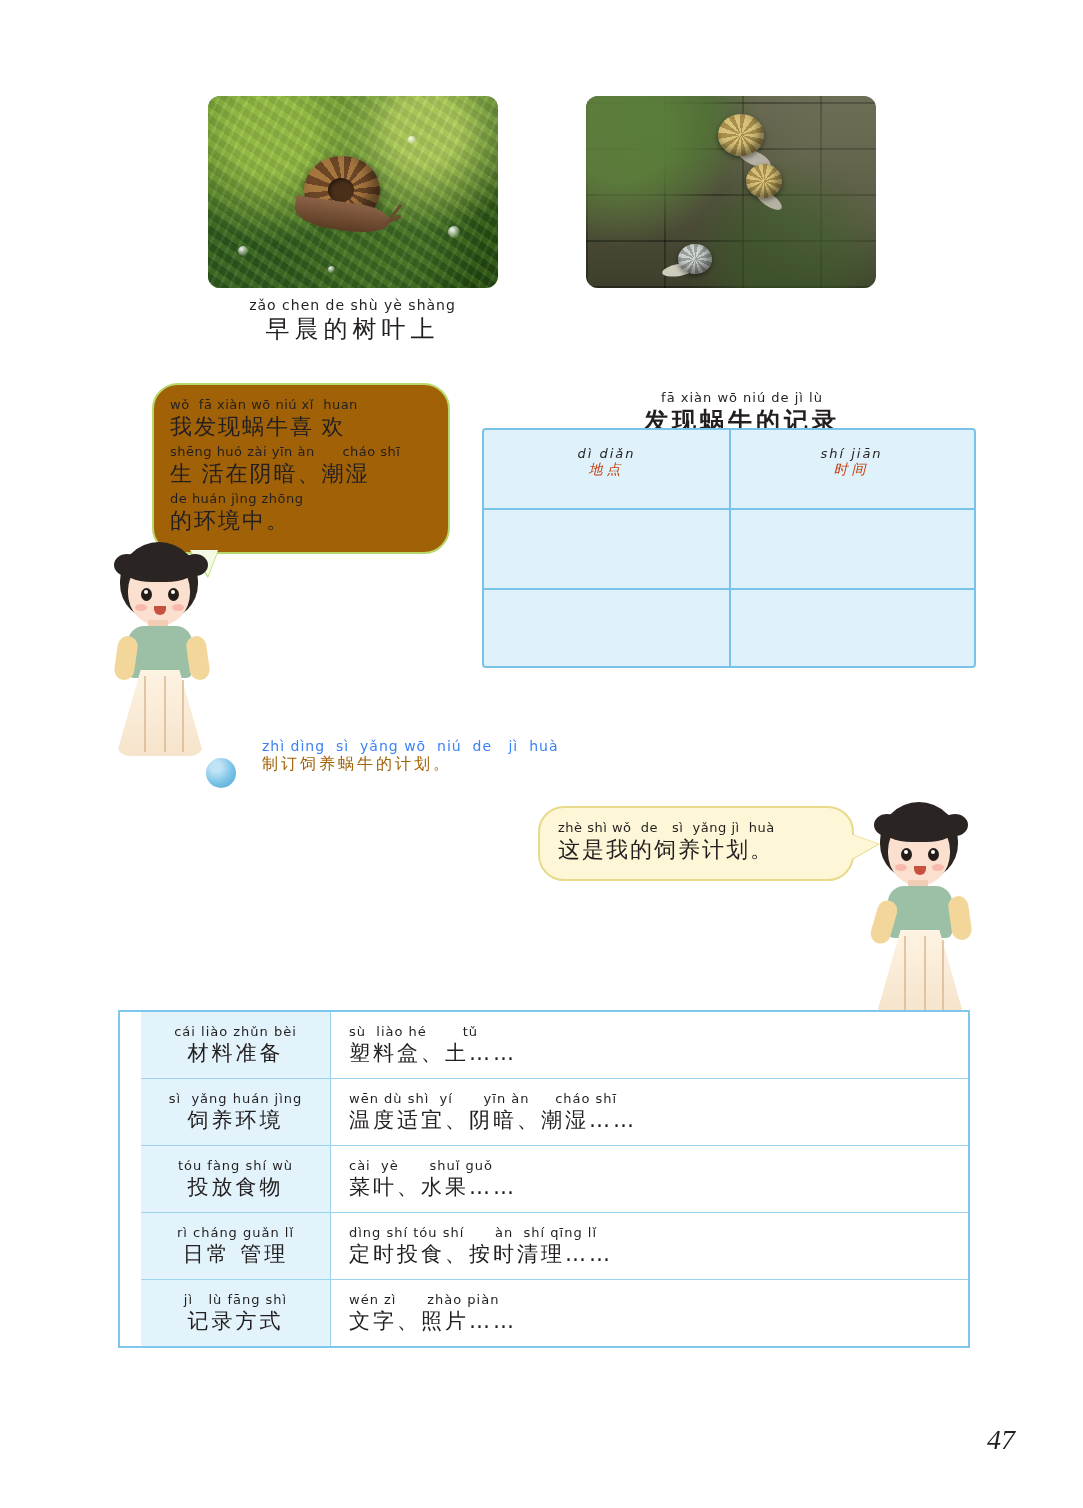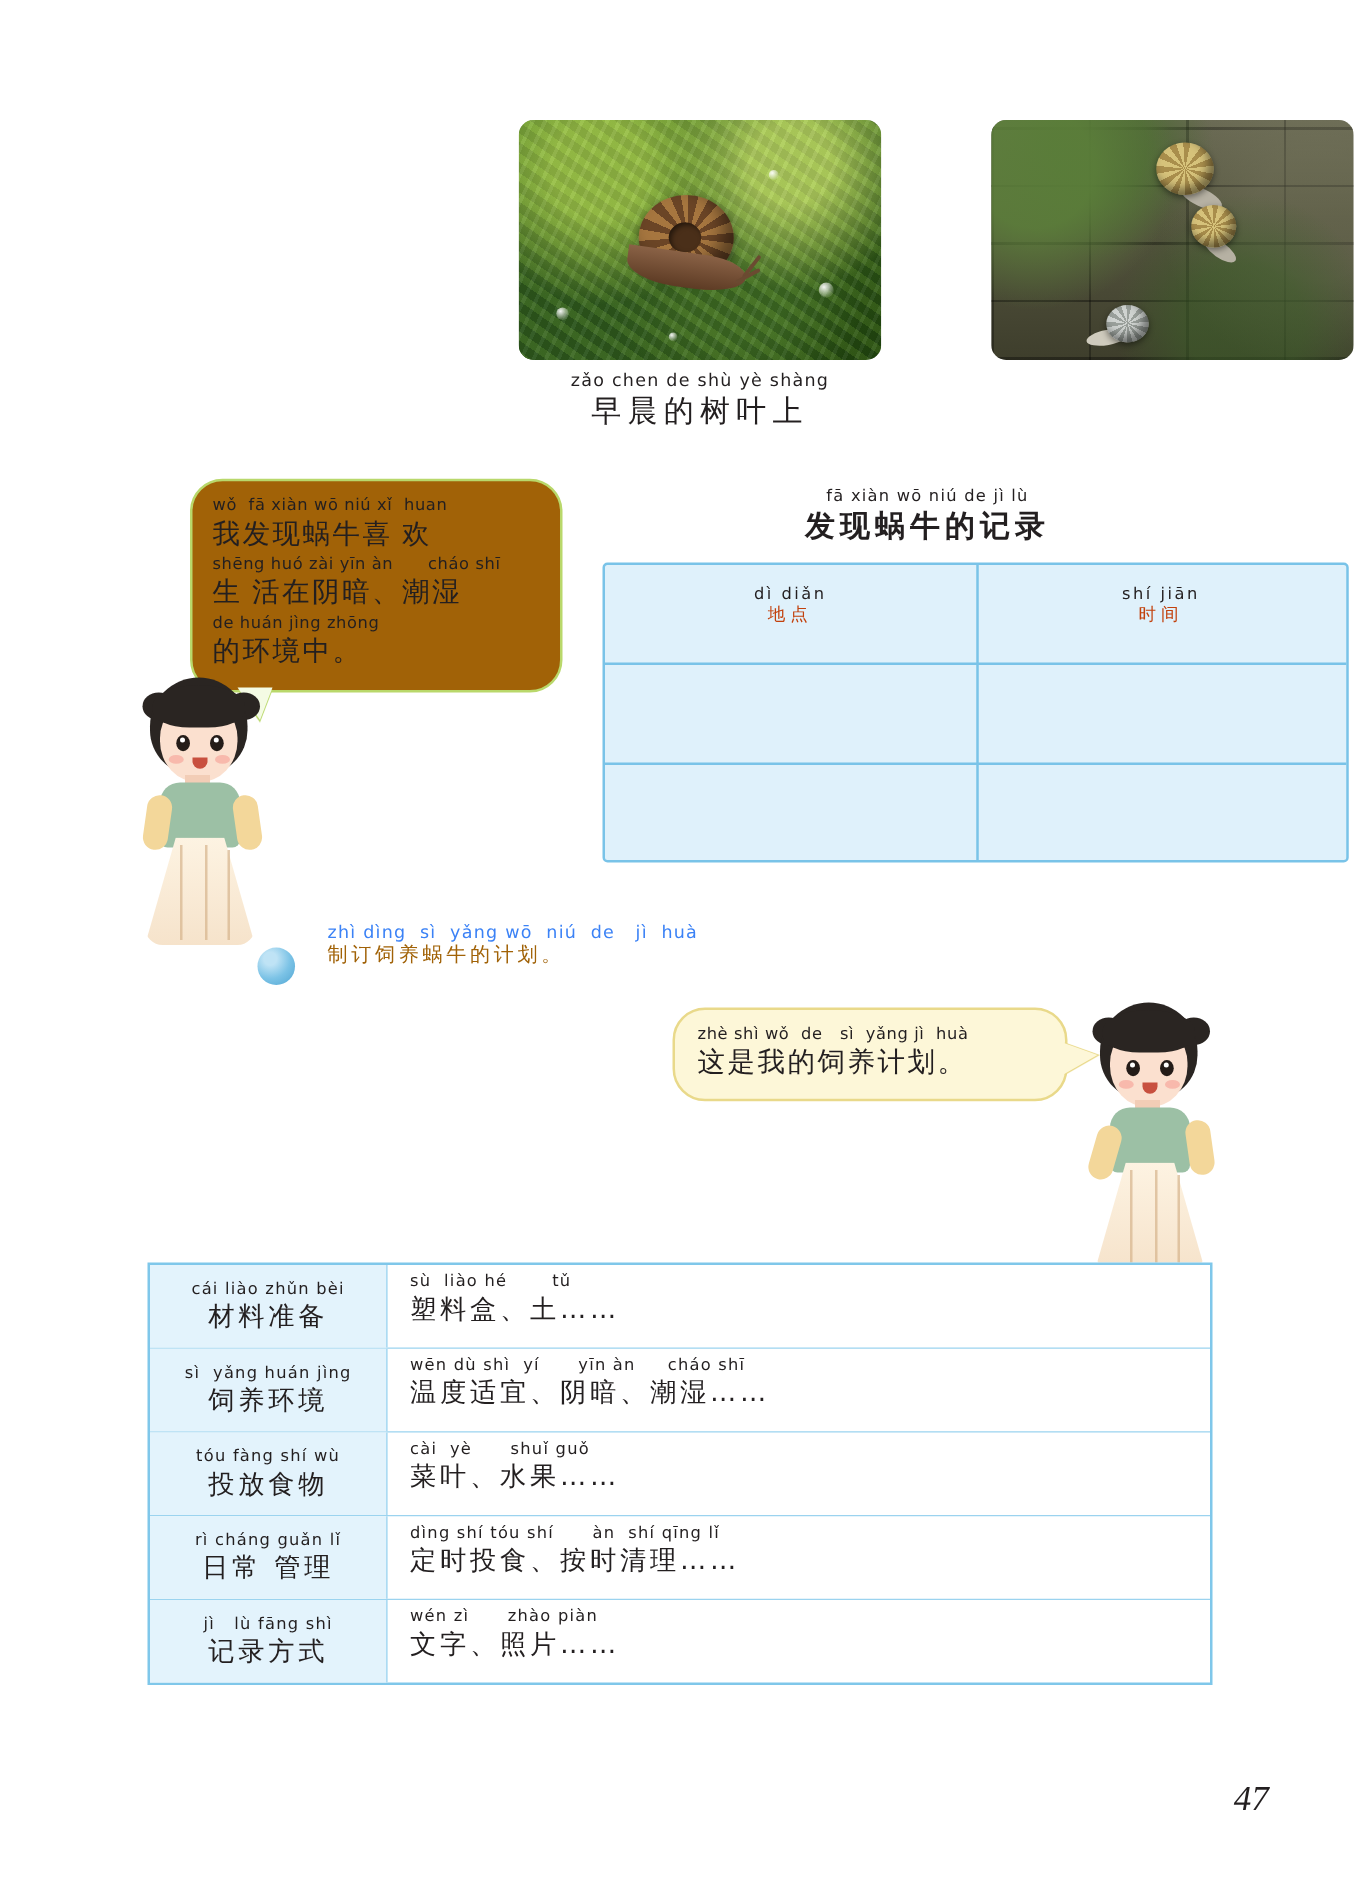"zǎo chen de shù yè" .photos { justify-content: flex-end -> center }
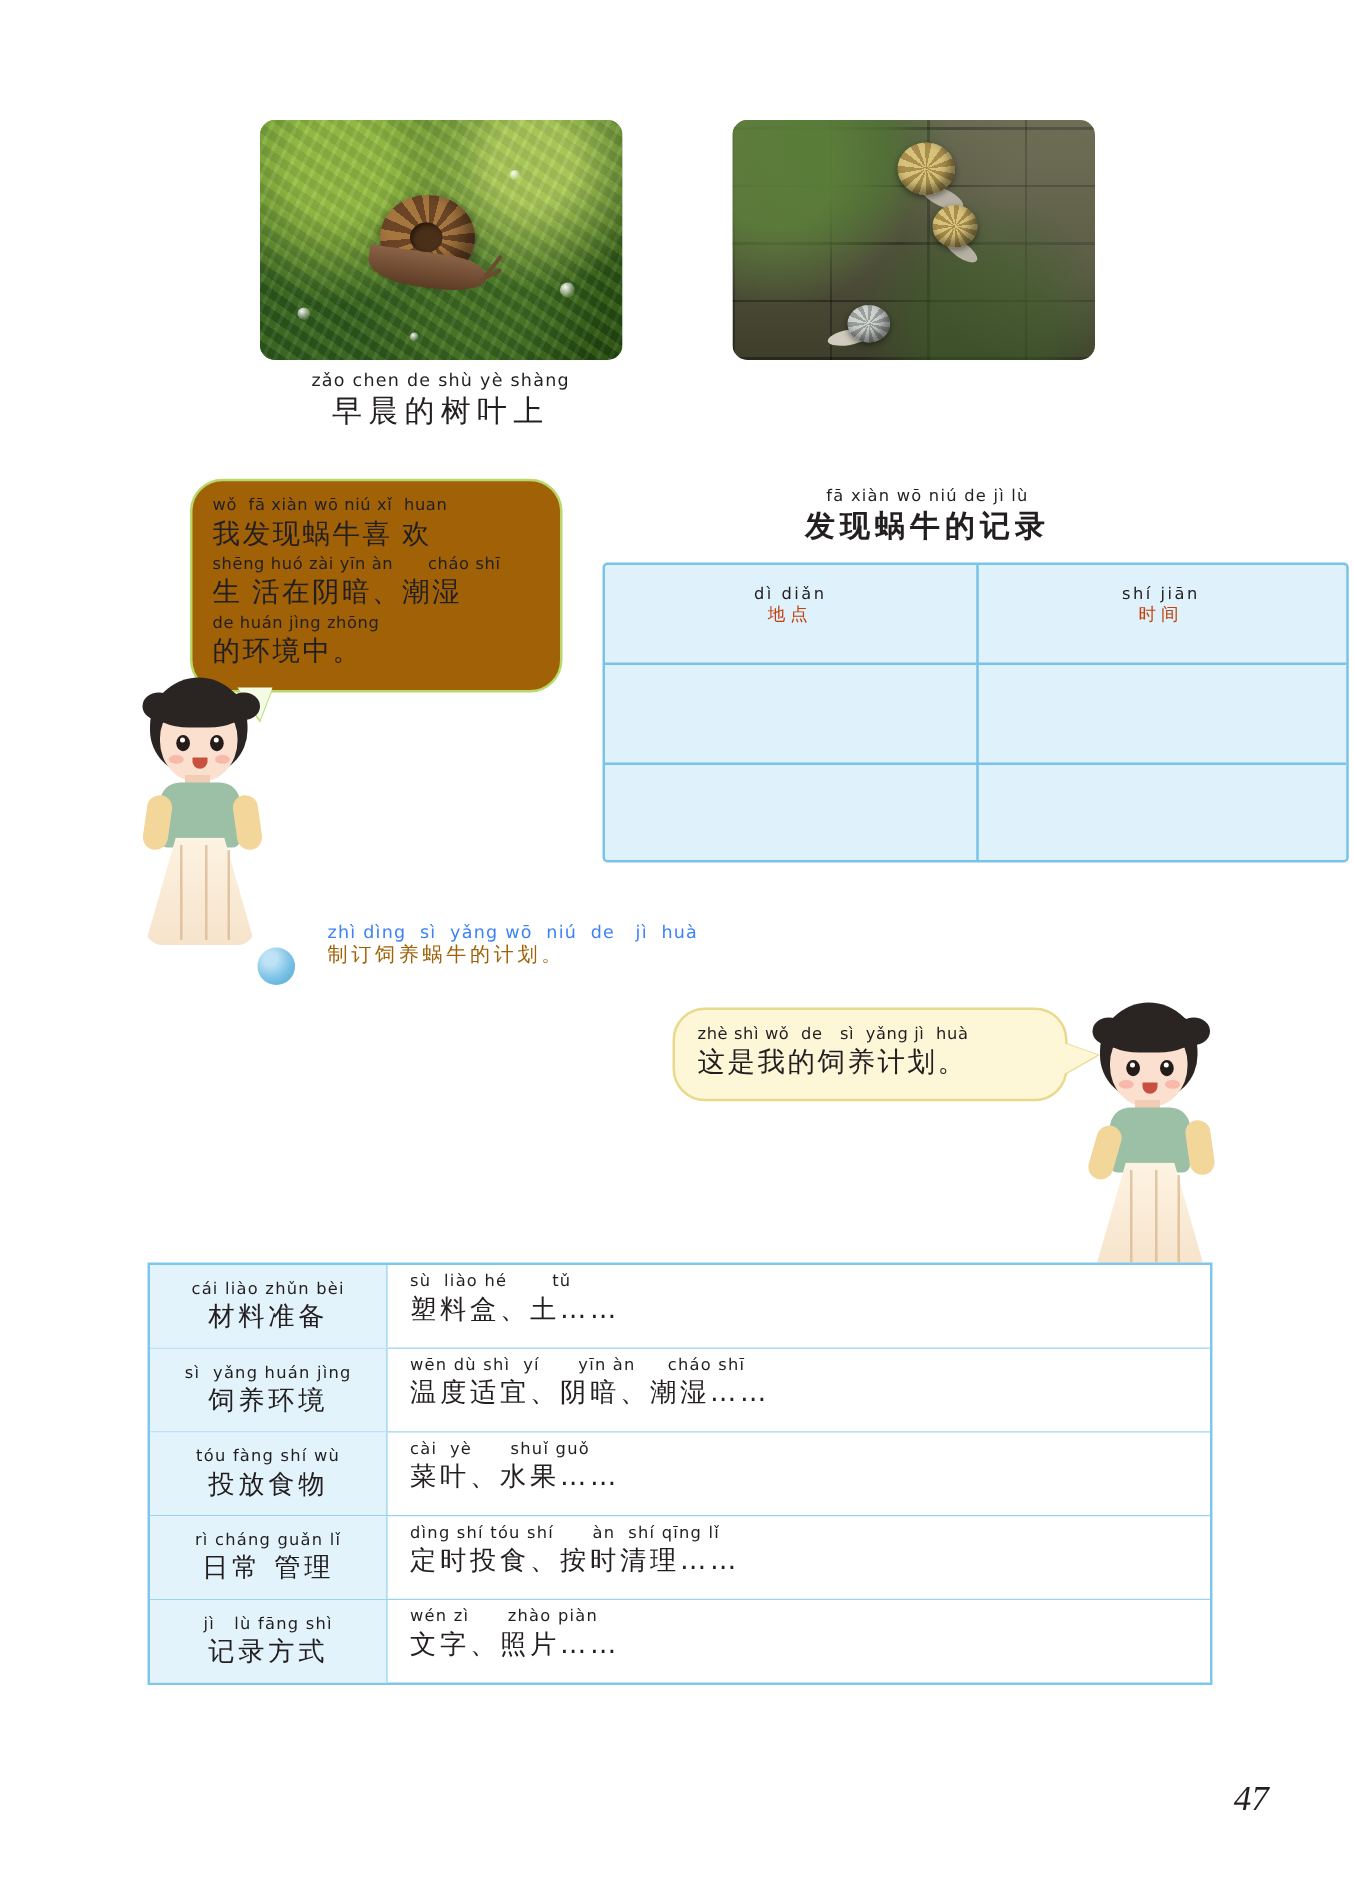"dì diǎn" .record-table { font-style: none -> italic; top: 450px -> 428px; width: 597px -> 494px }
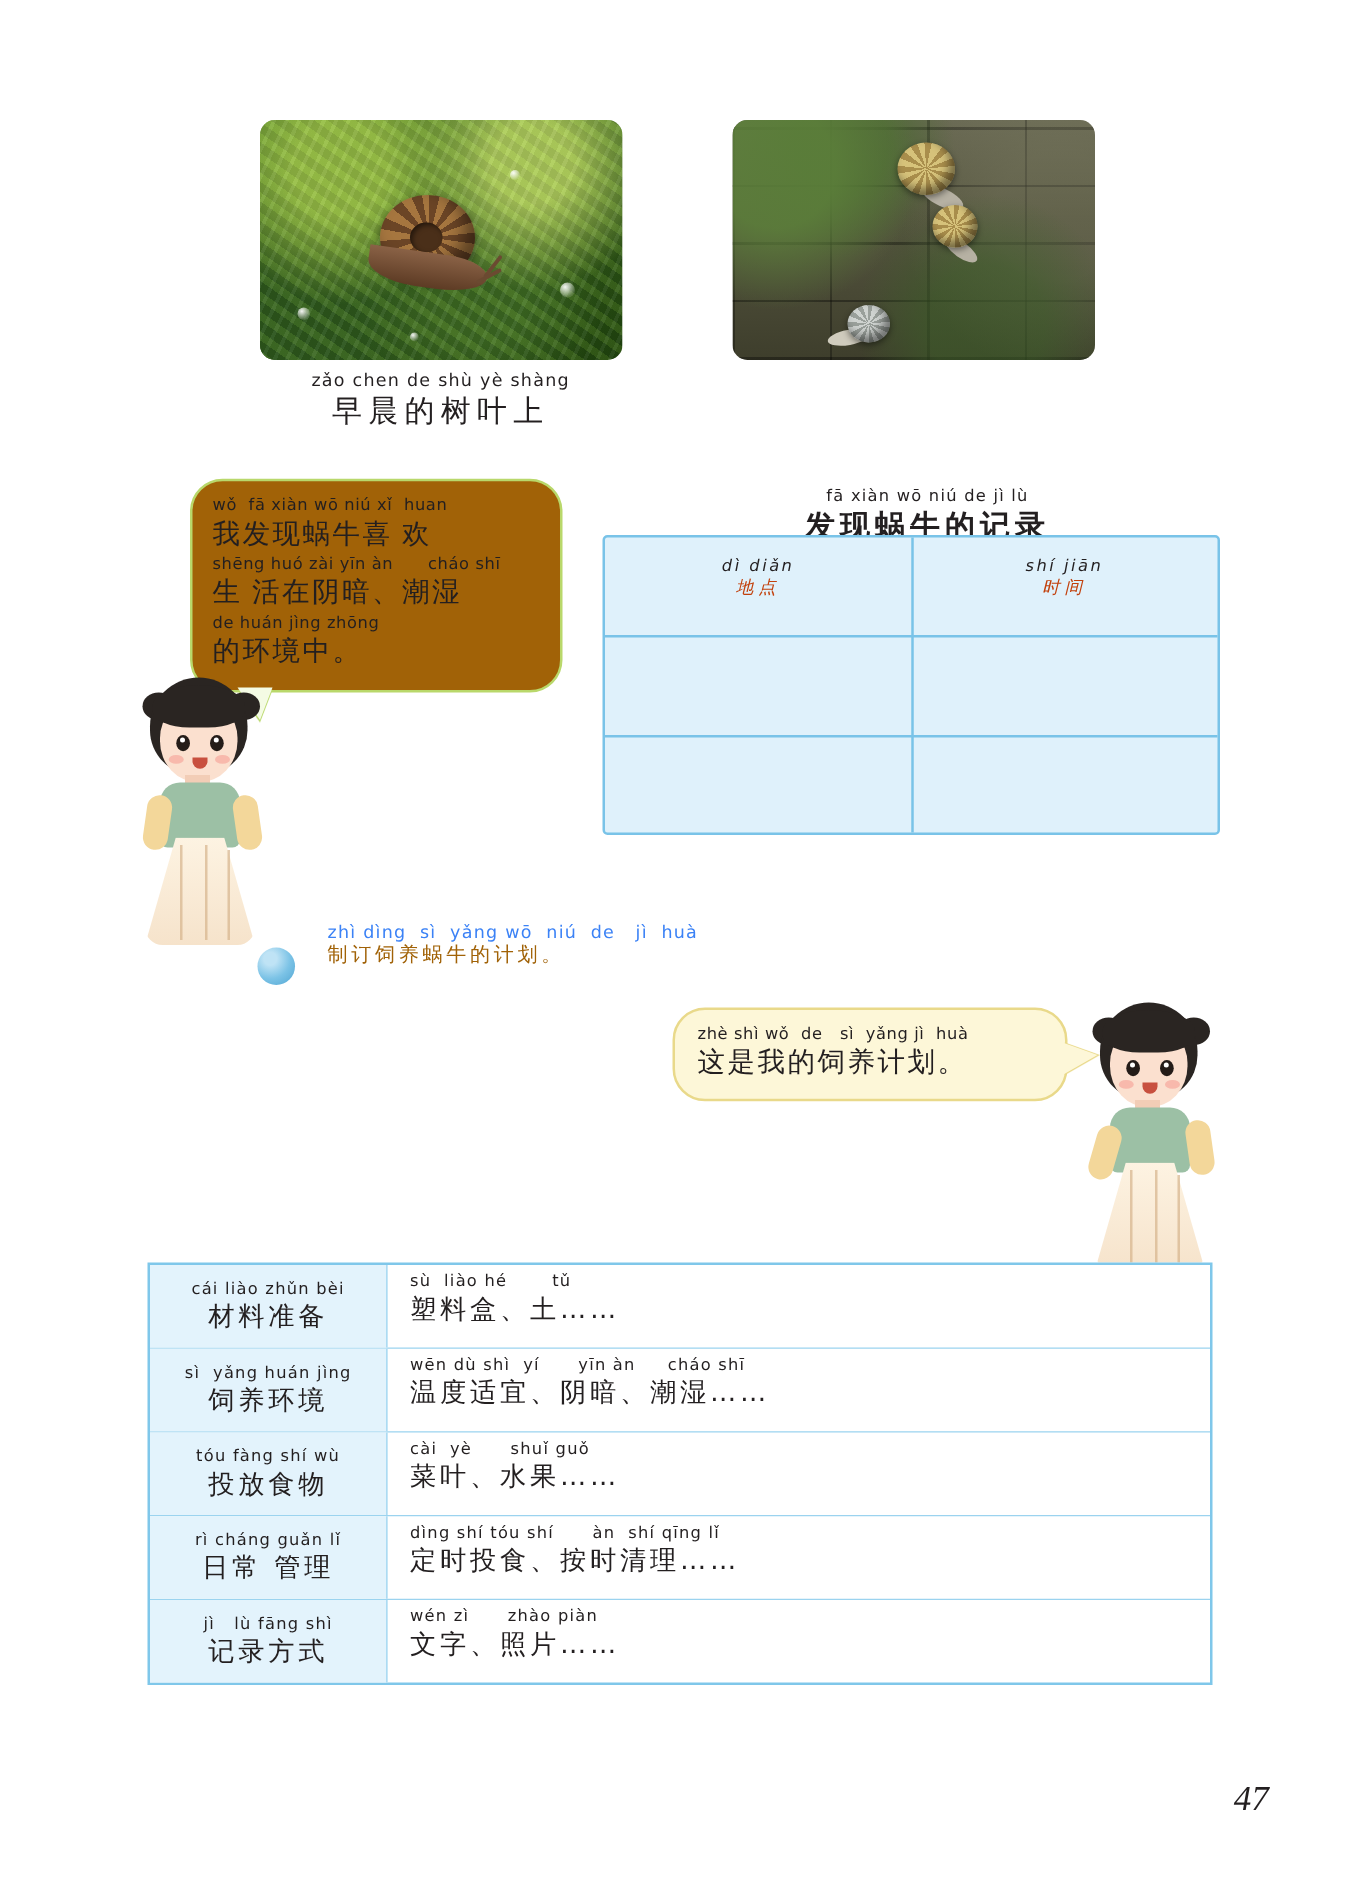"cái liào zhǔn bèi" .plan-row { align-items: flex-start -> center; margin-left: none -> 21px }
